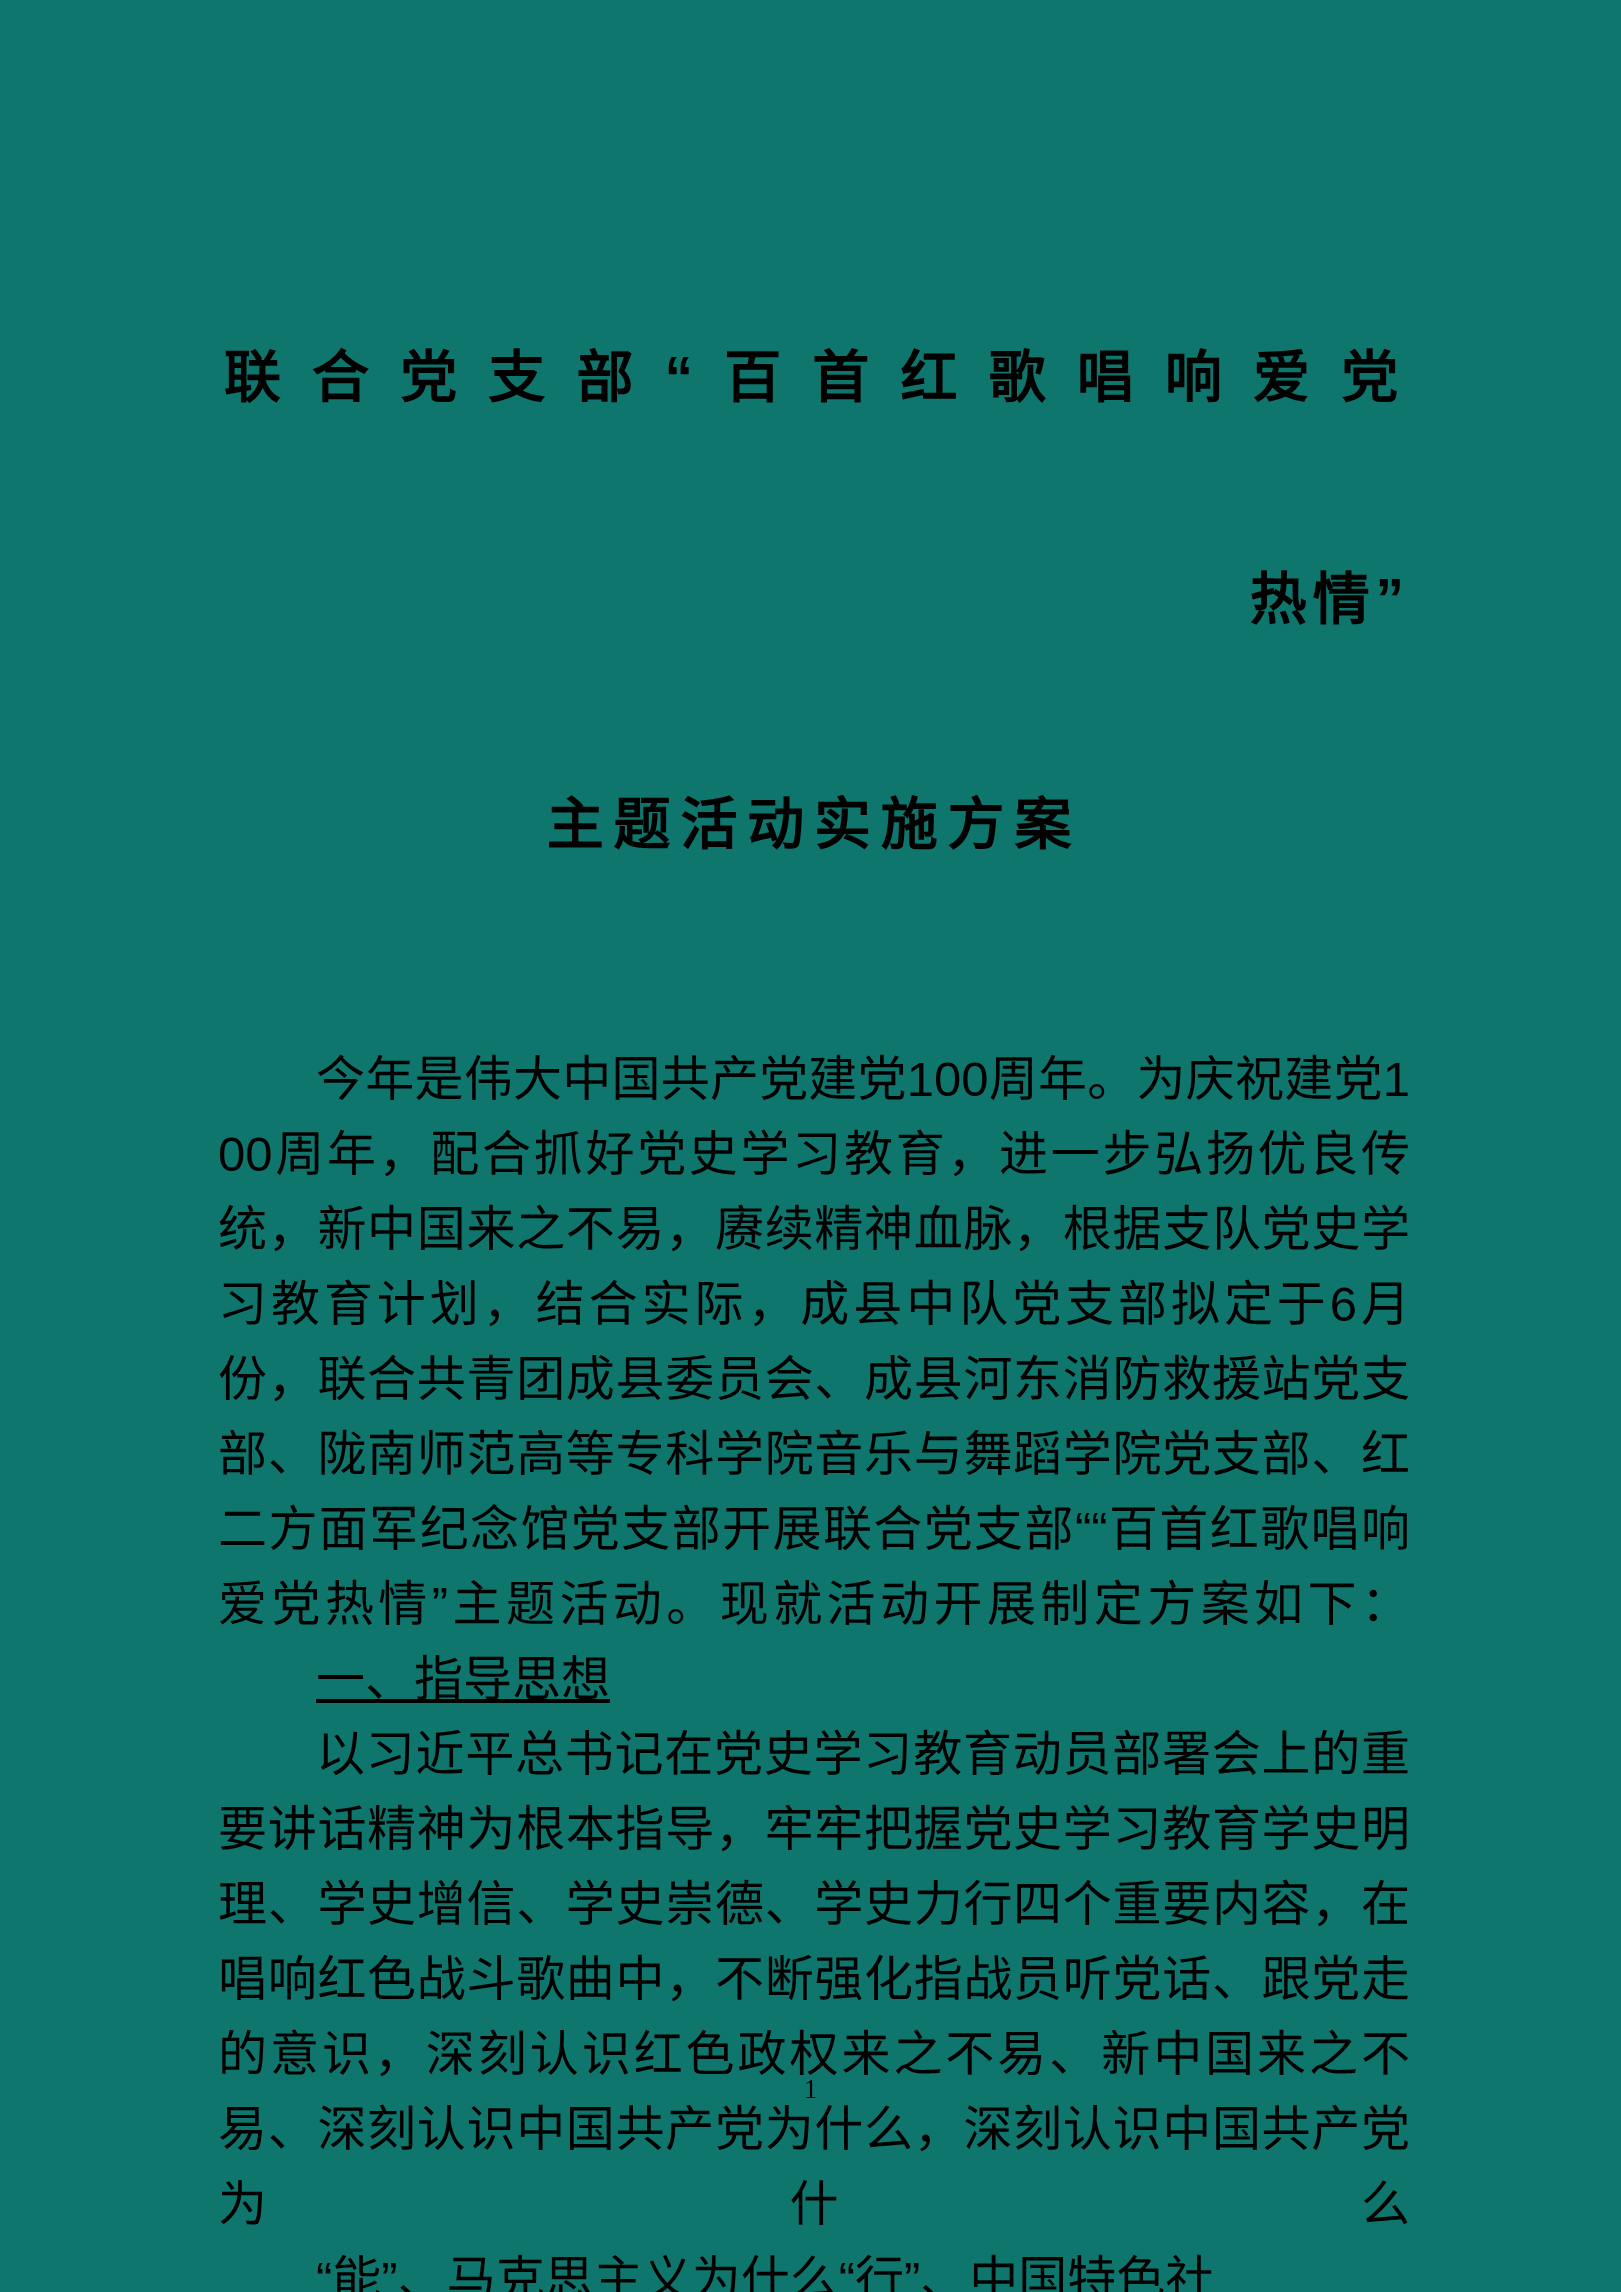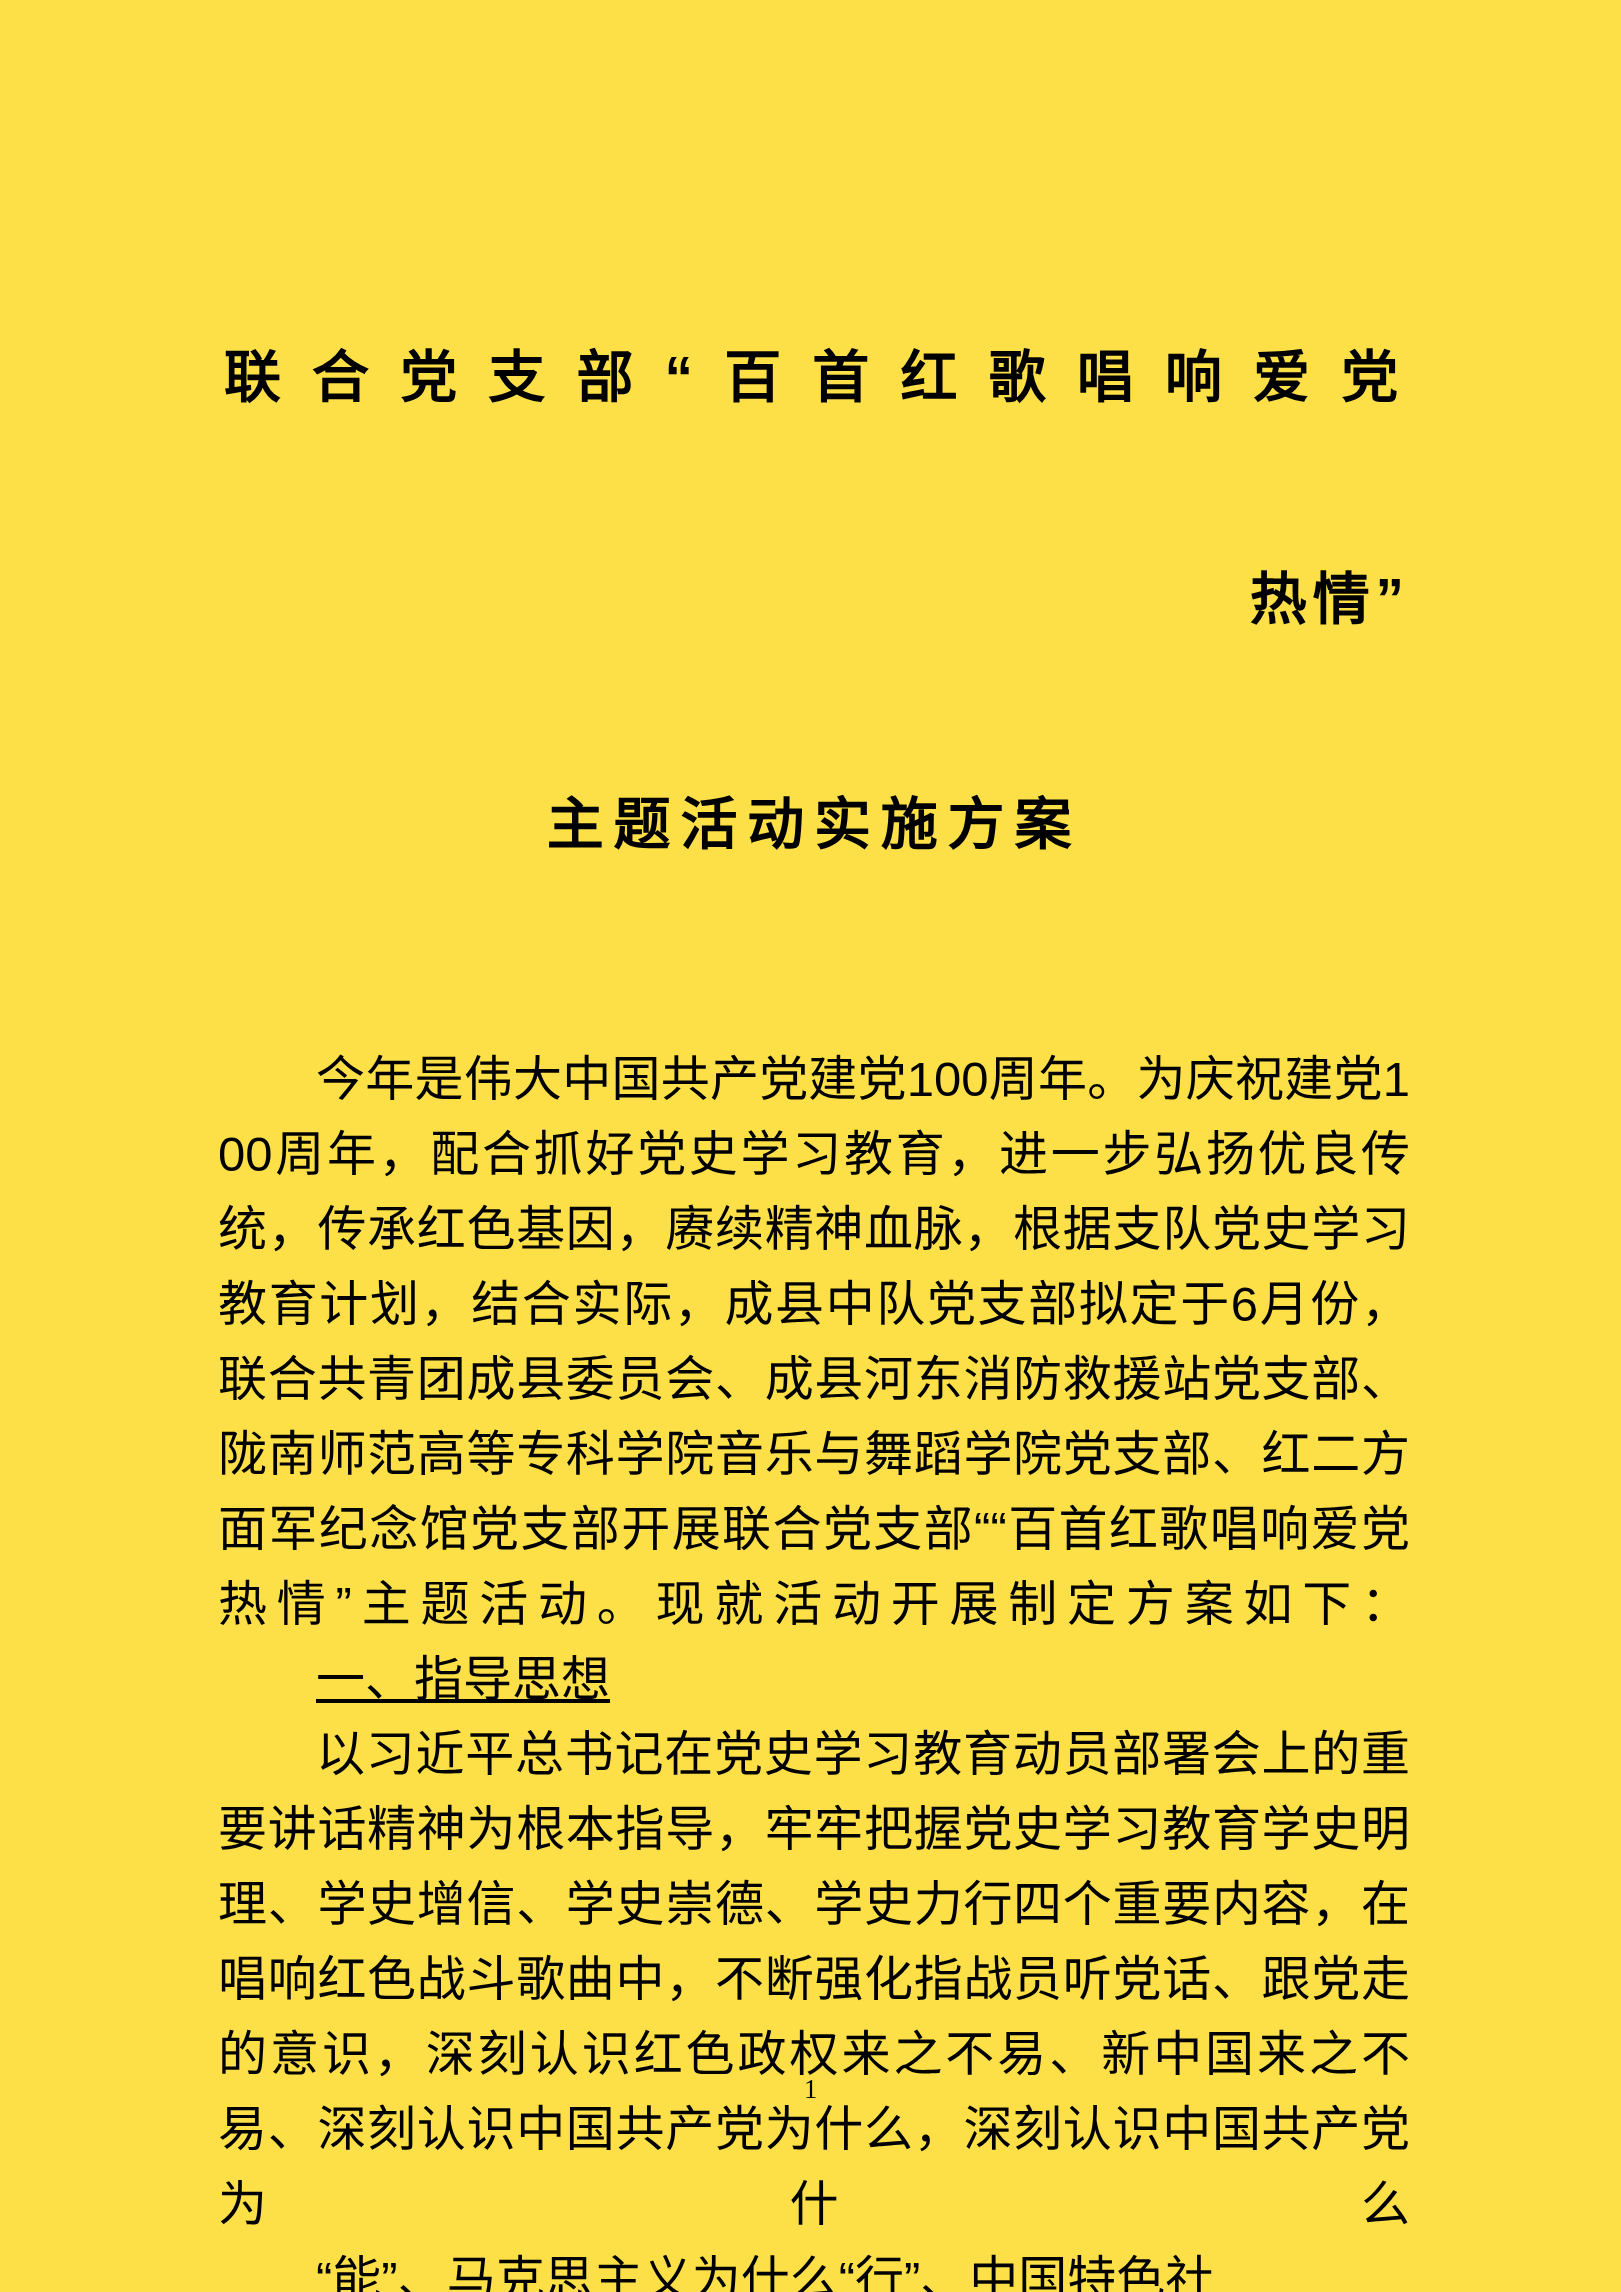"联合党支部“百首红歌唱响爱党" .page { background: #fde047 -> #0f766e }
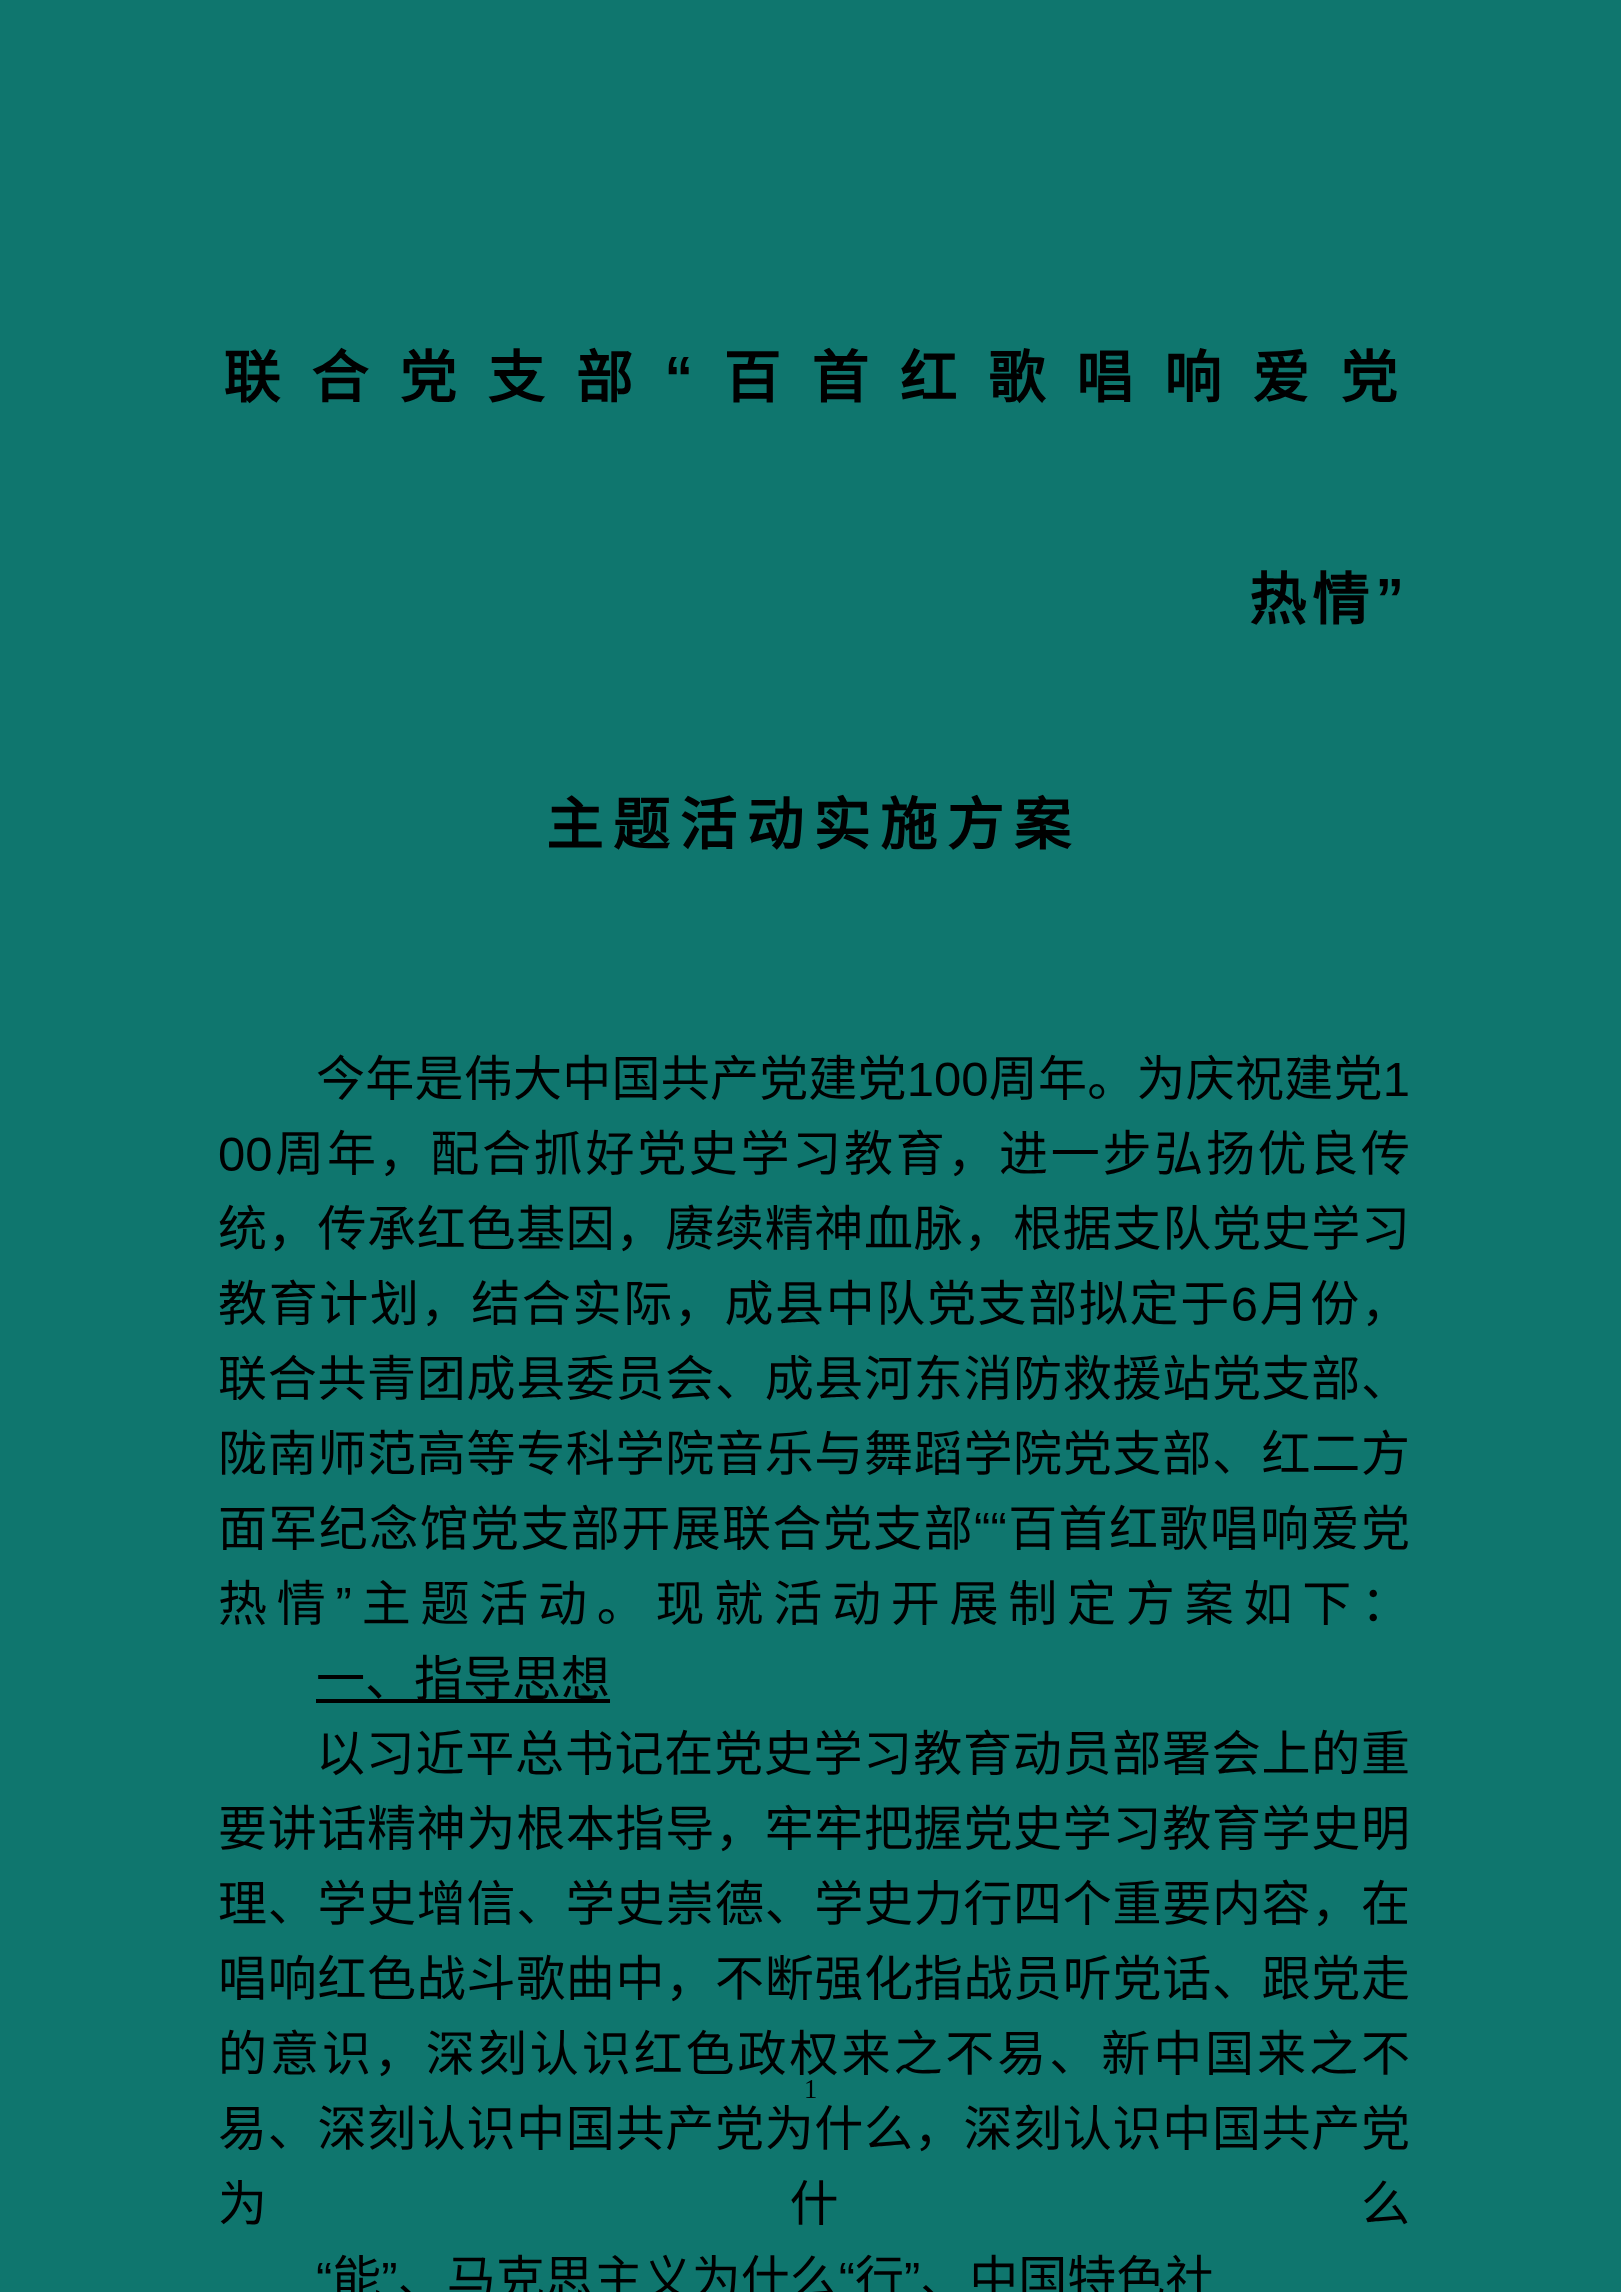"今年是伟大中国共产党建党100周年。为庆祝建党100周年，配合抓好党史学习教育，" p.para { text: 传承红色基因 -> 新中国来之不易 }
